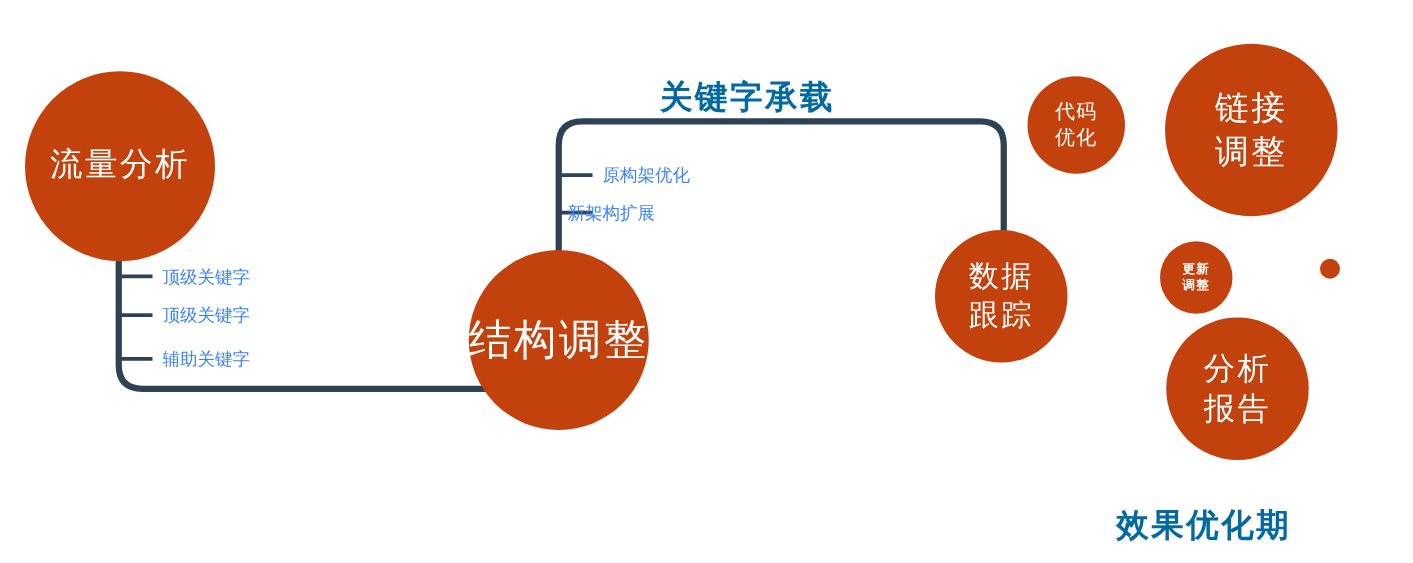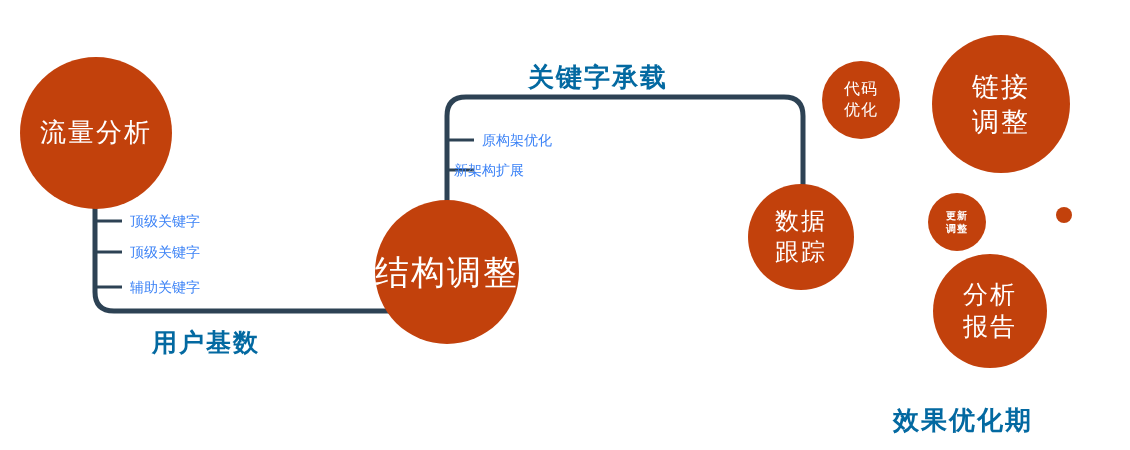"用户基数" div.edge-label { html: <div>用户基数</div> -> none }
